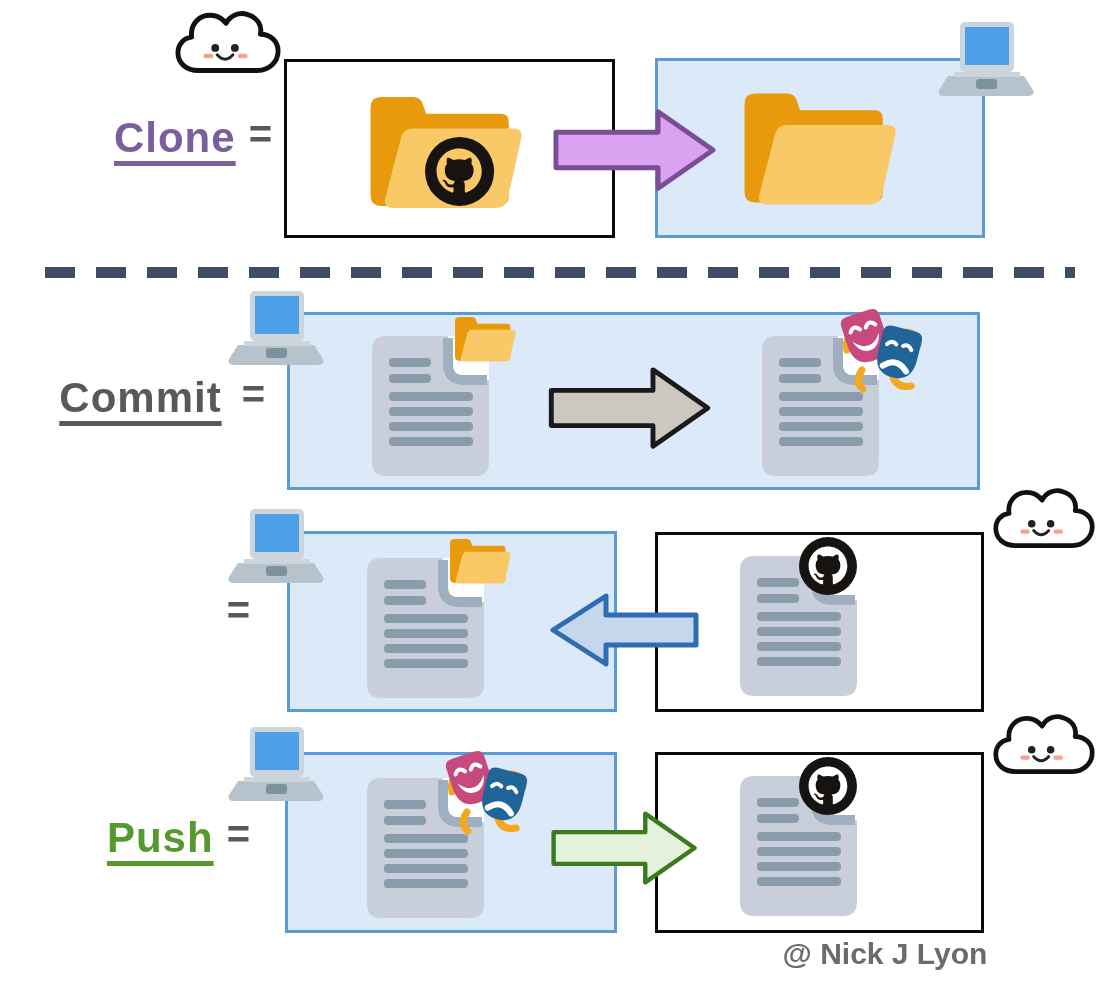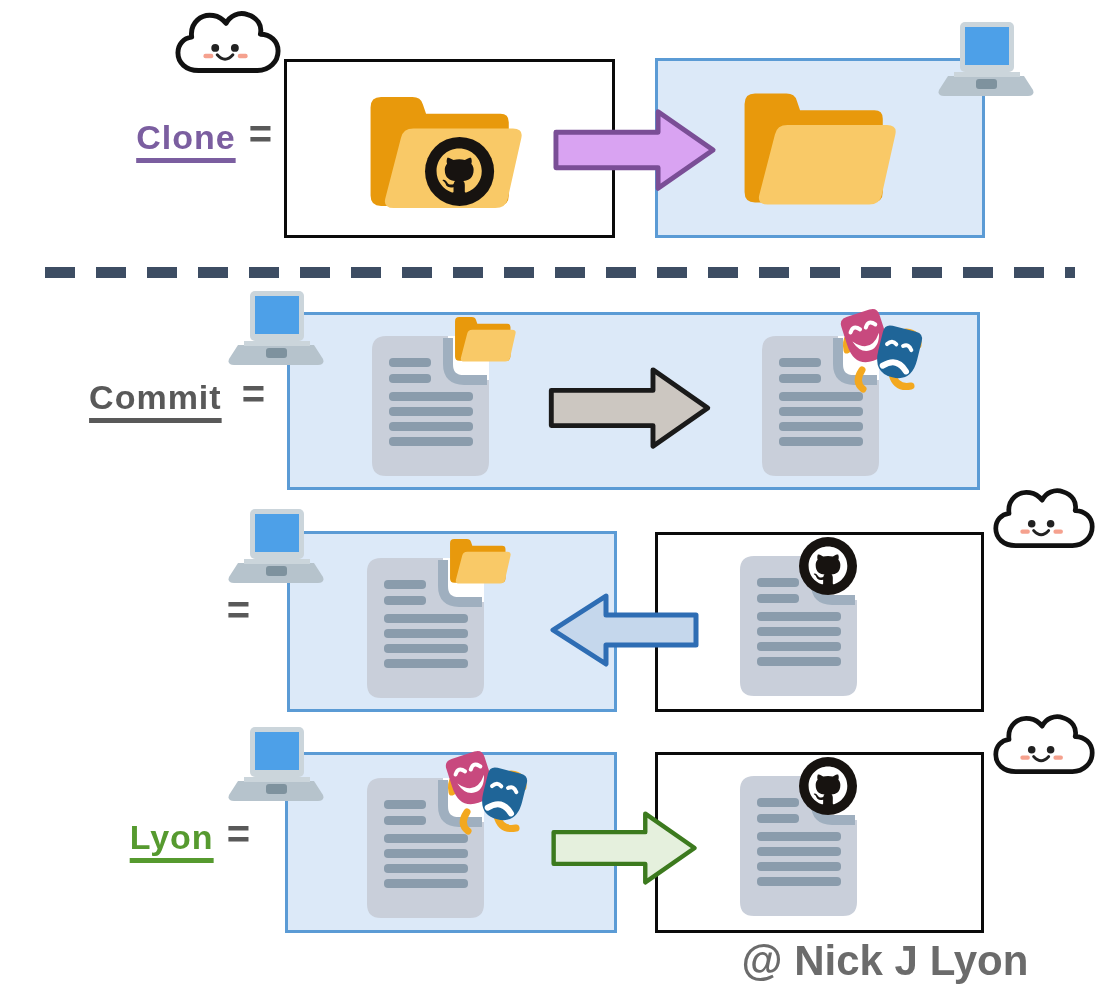"Clone" .term { font-size: 34px -> 42px }
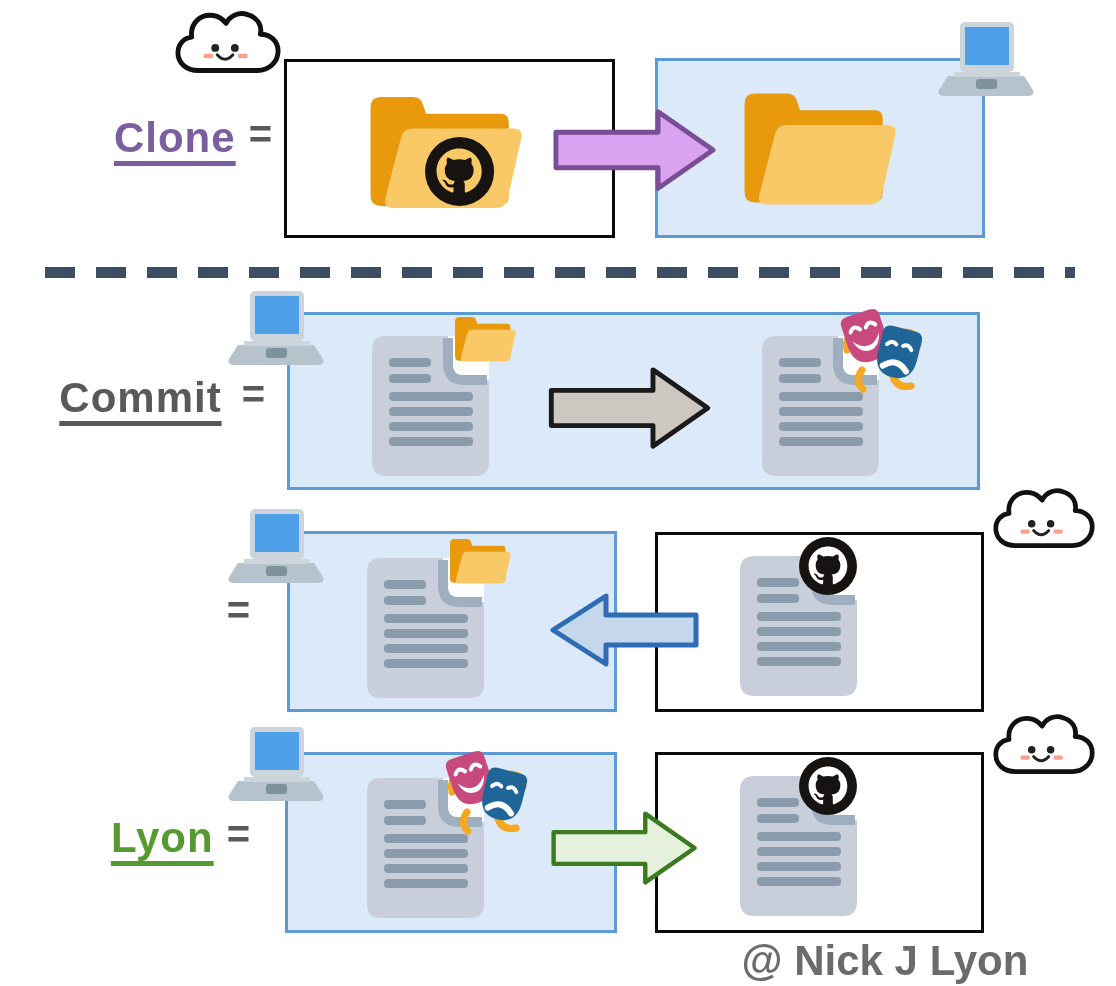"Lyon" span.term { text: Lyon -> Push }
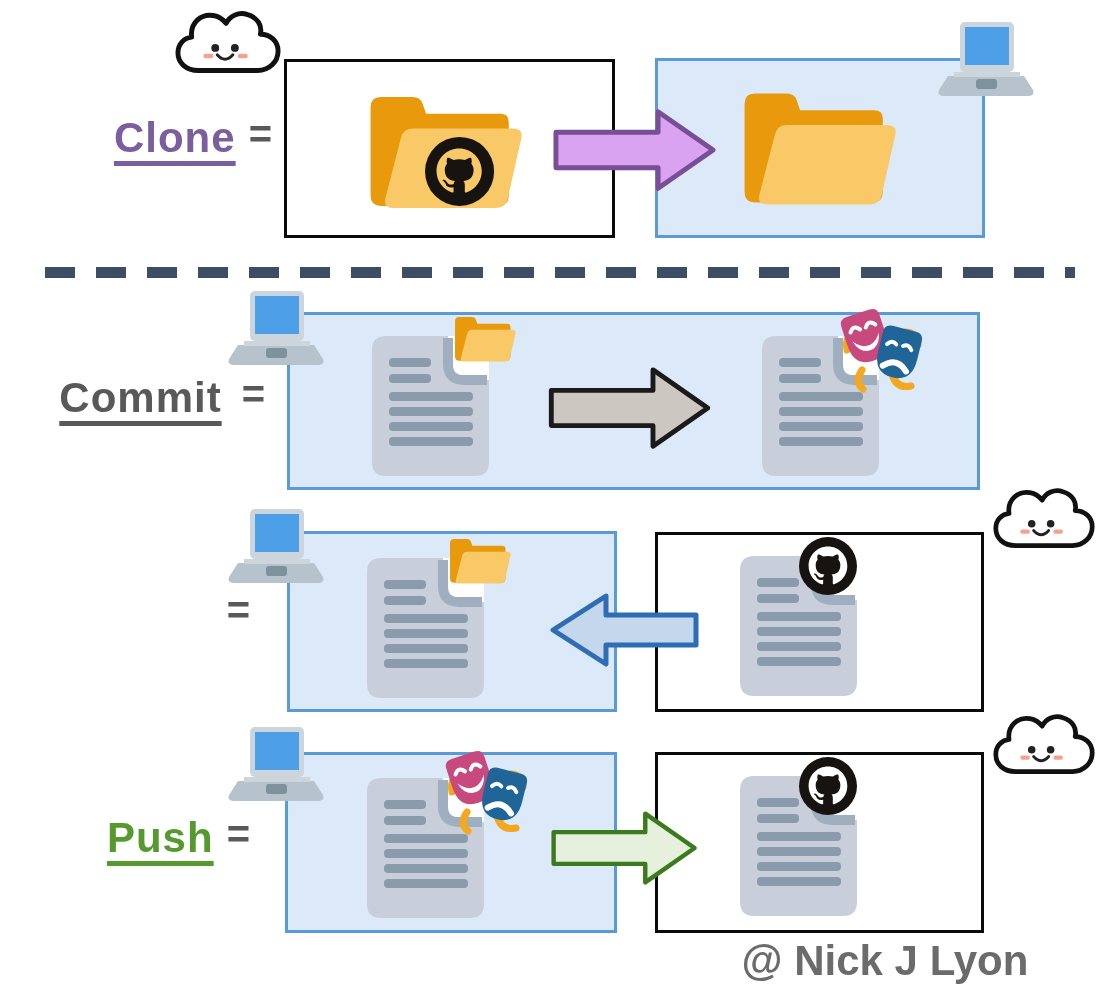"@ Nick J Lyon" .attribution { font-size: 42px -> 30px }
